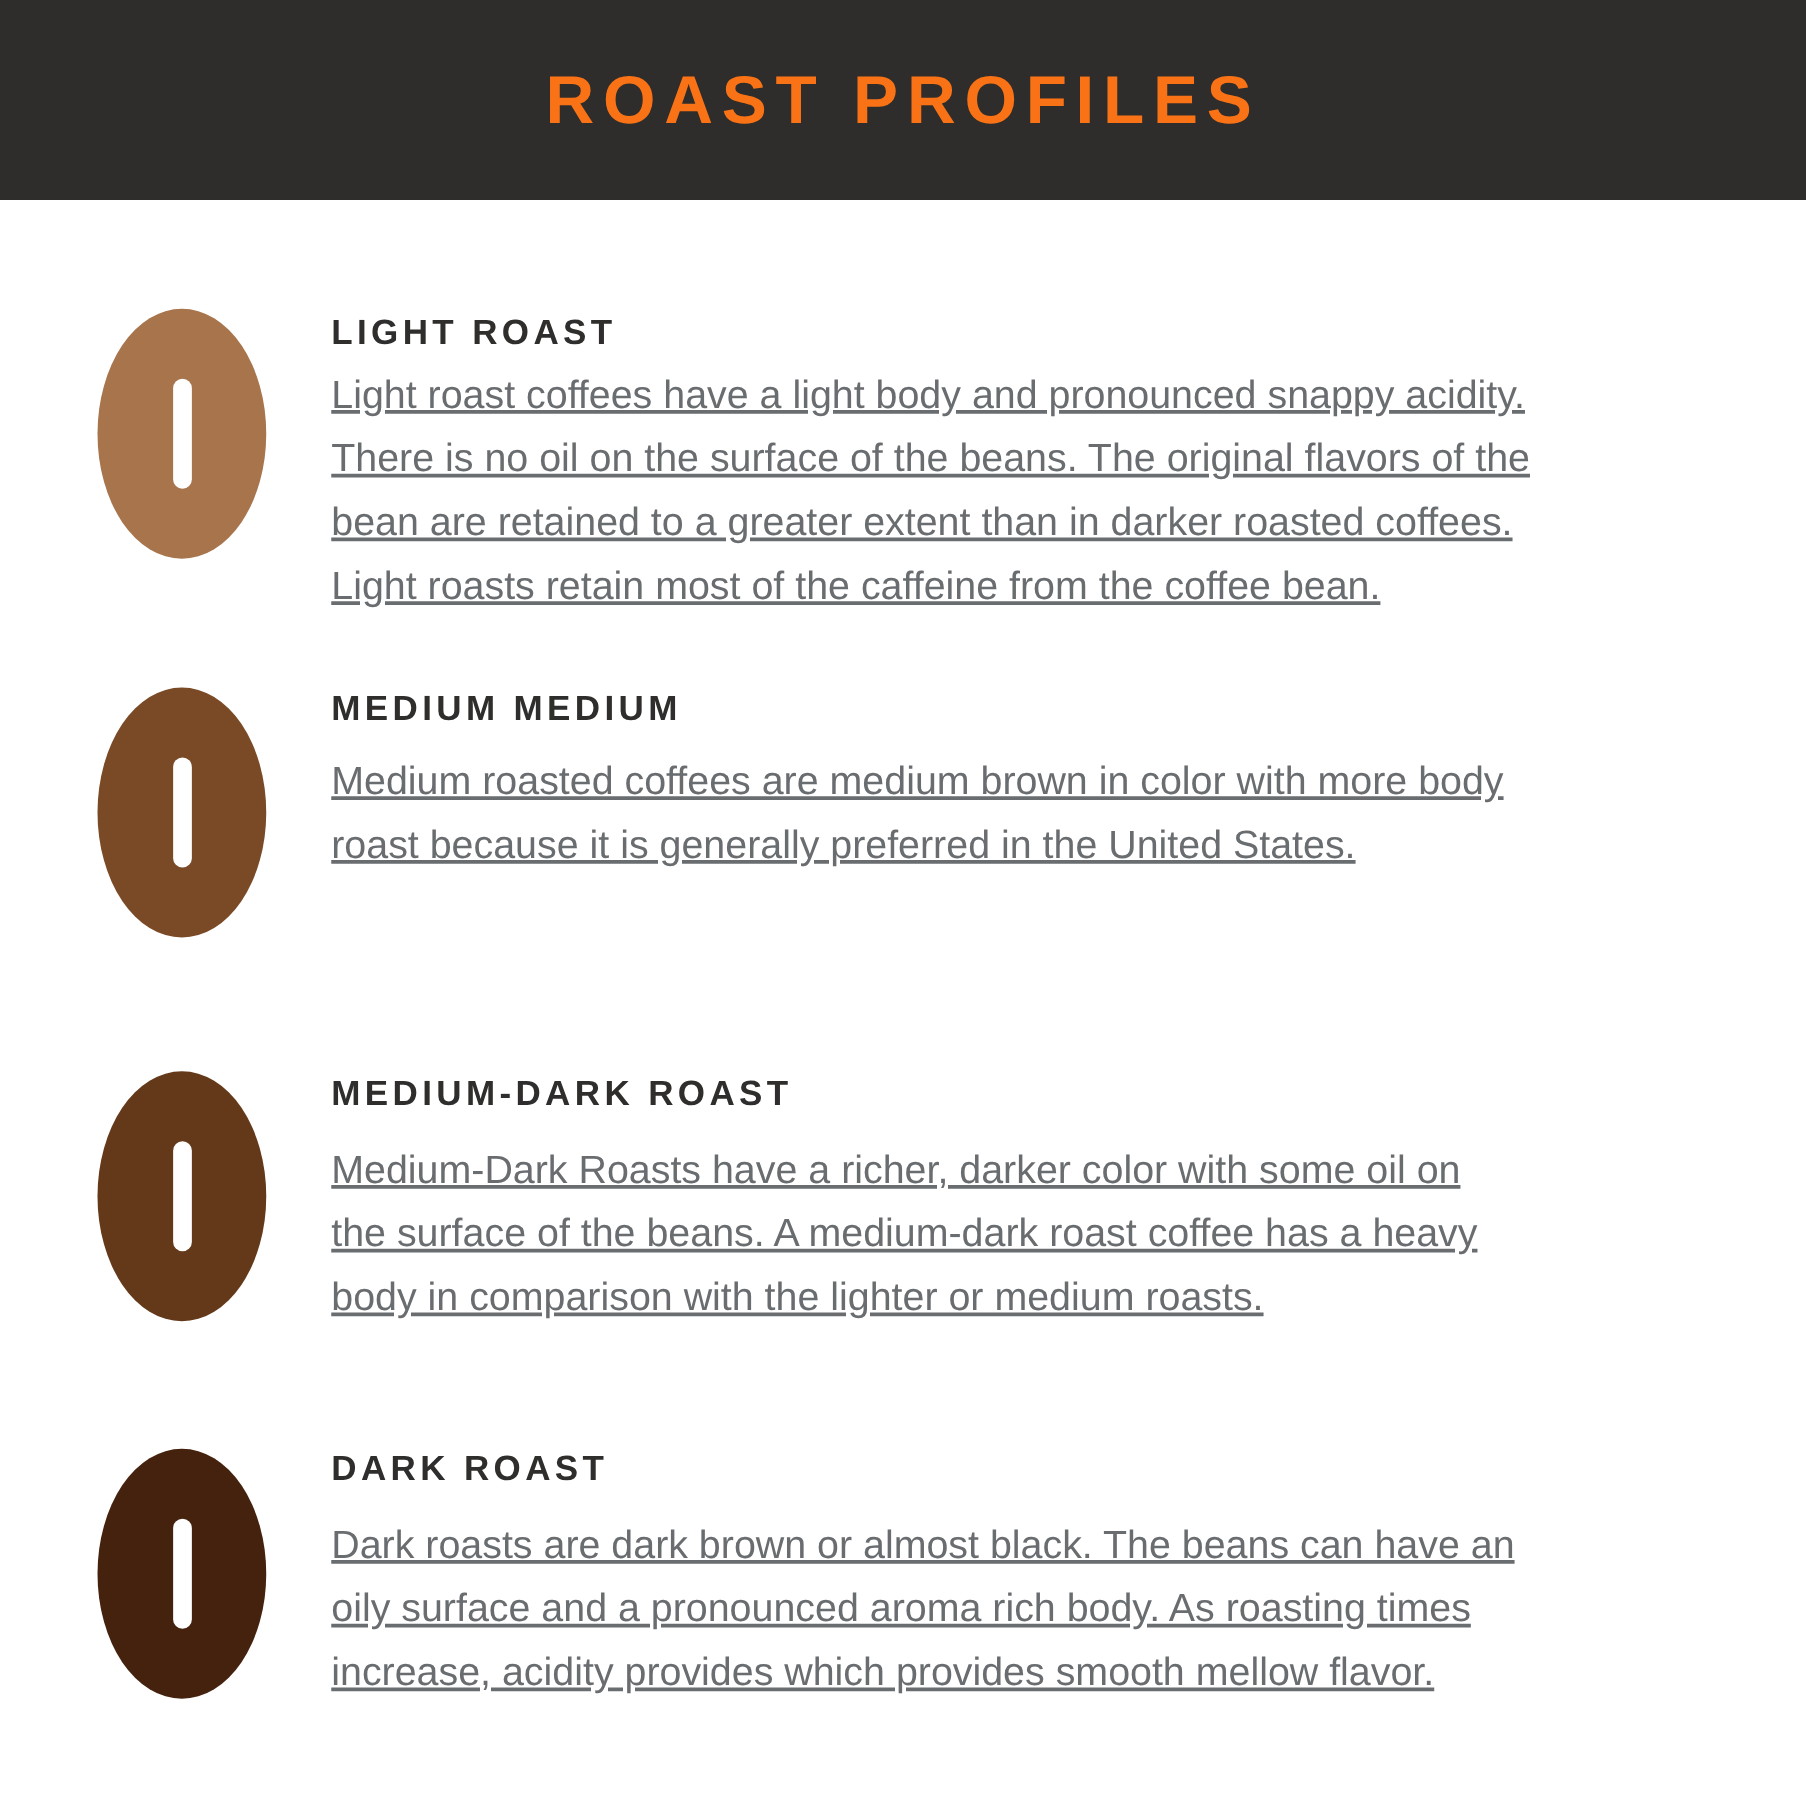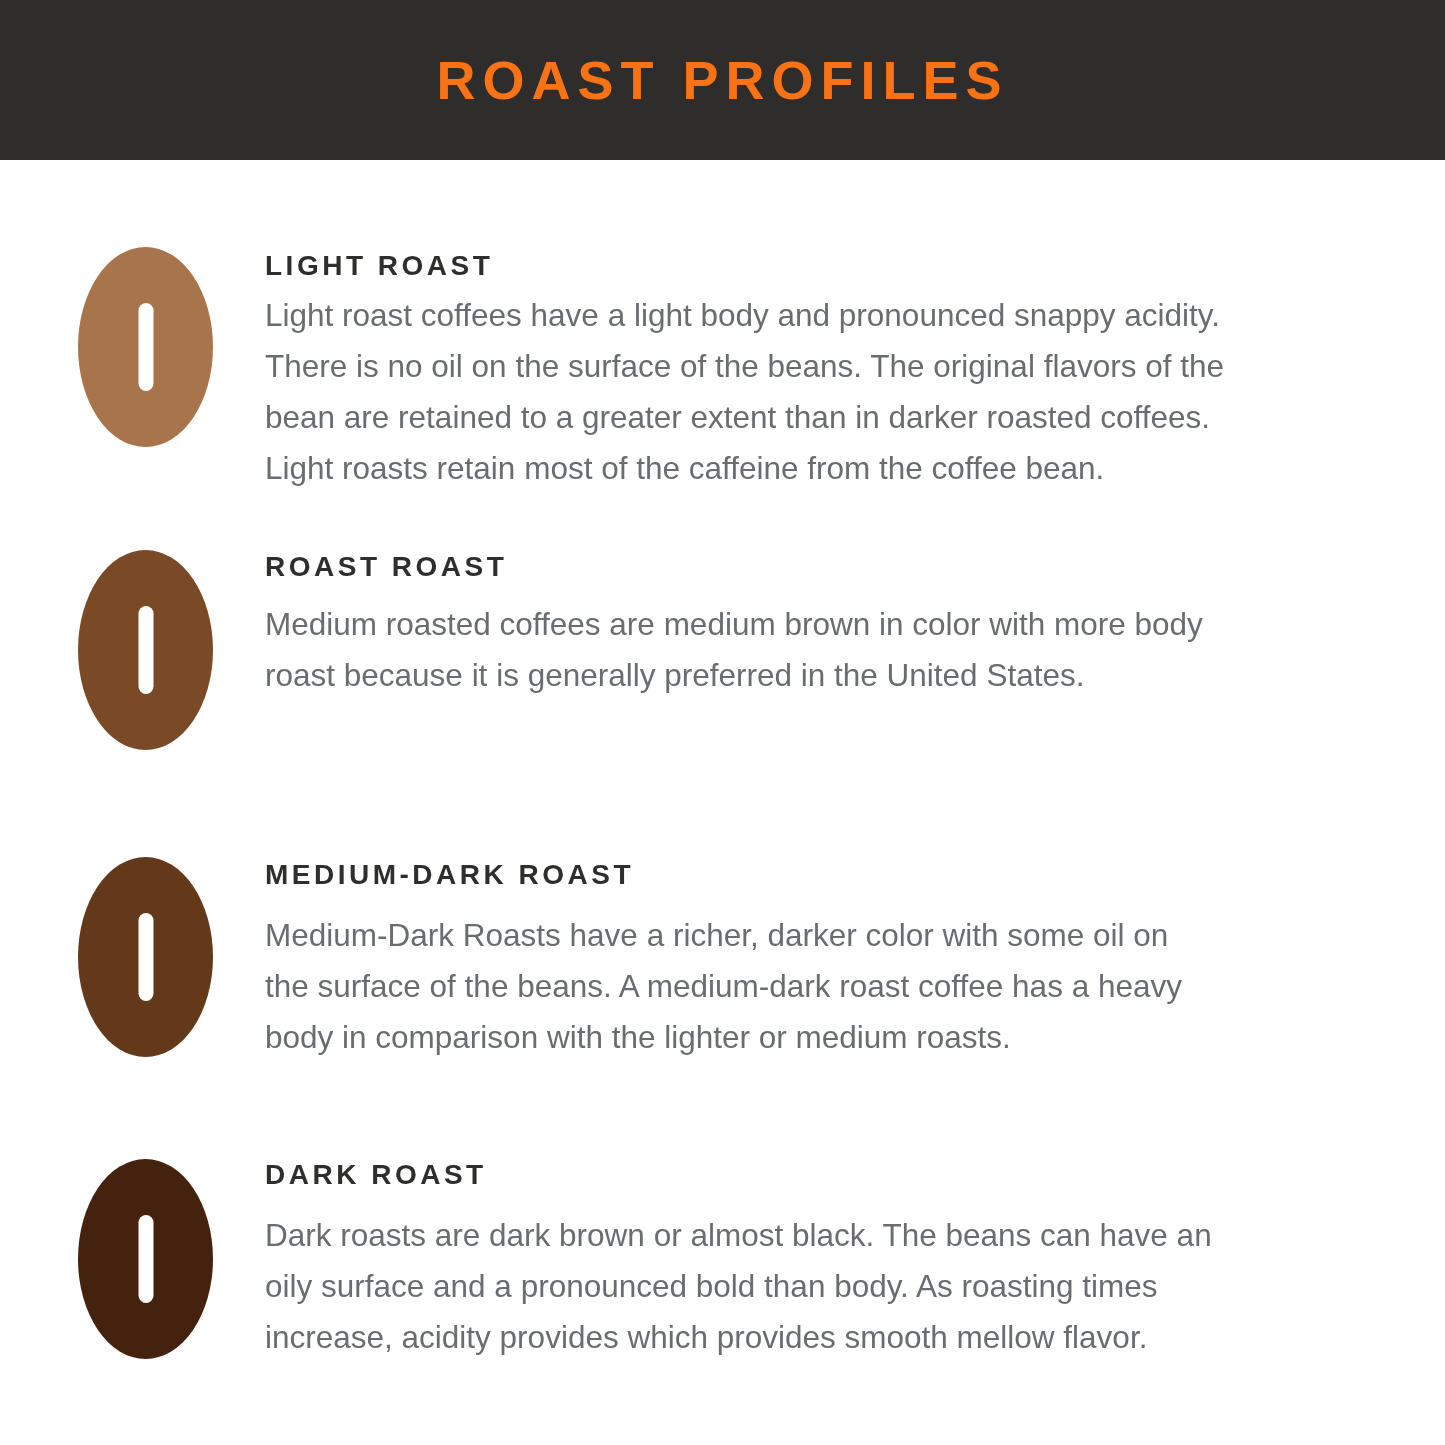"Light roast coffees have a" .body-line { text-decoration: none -> underline }
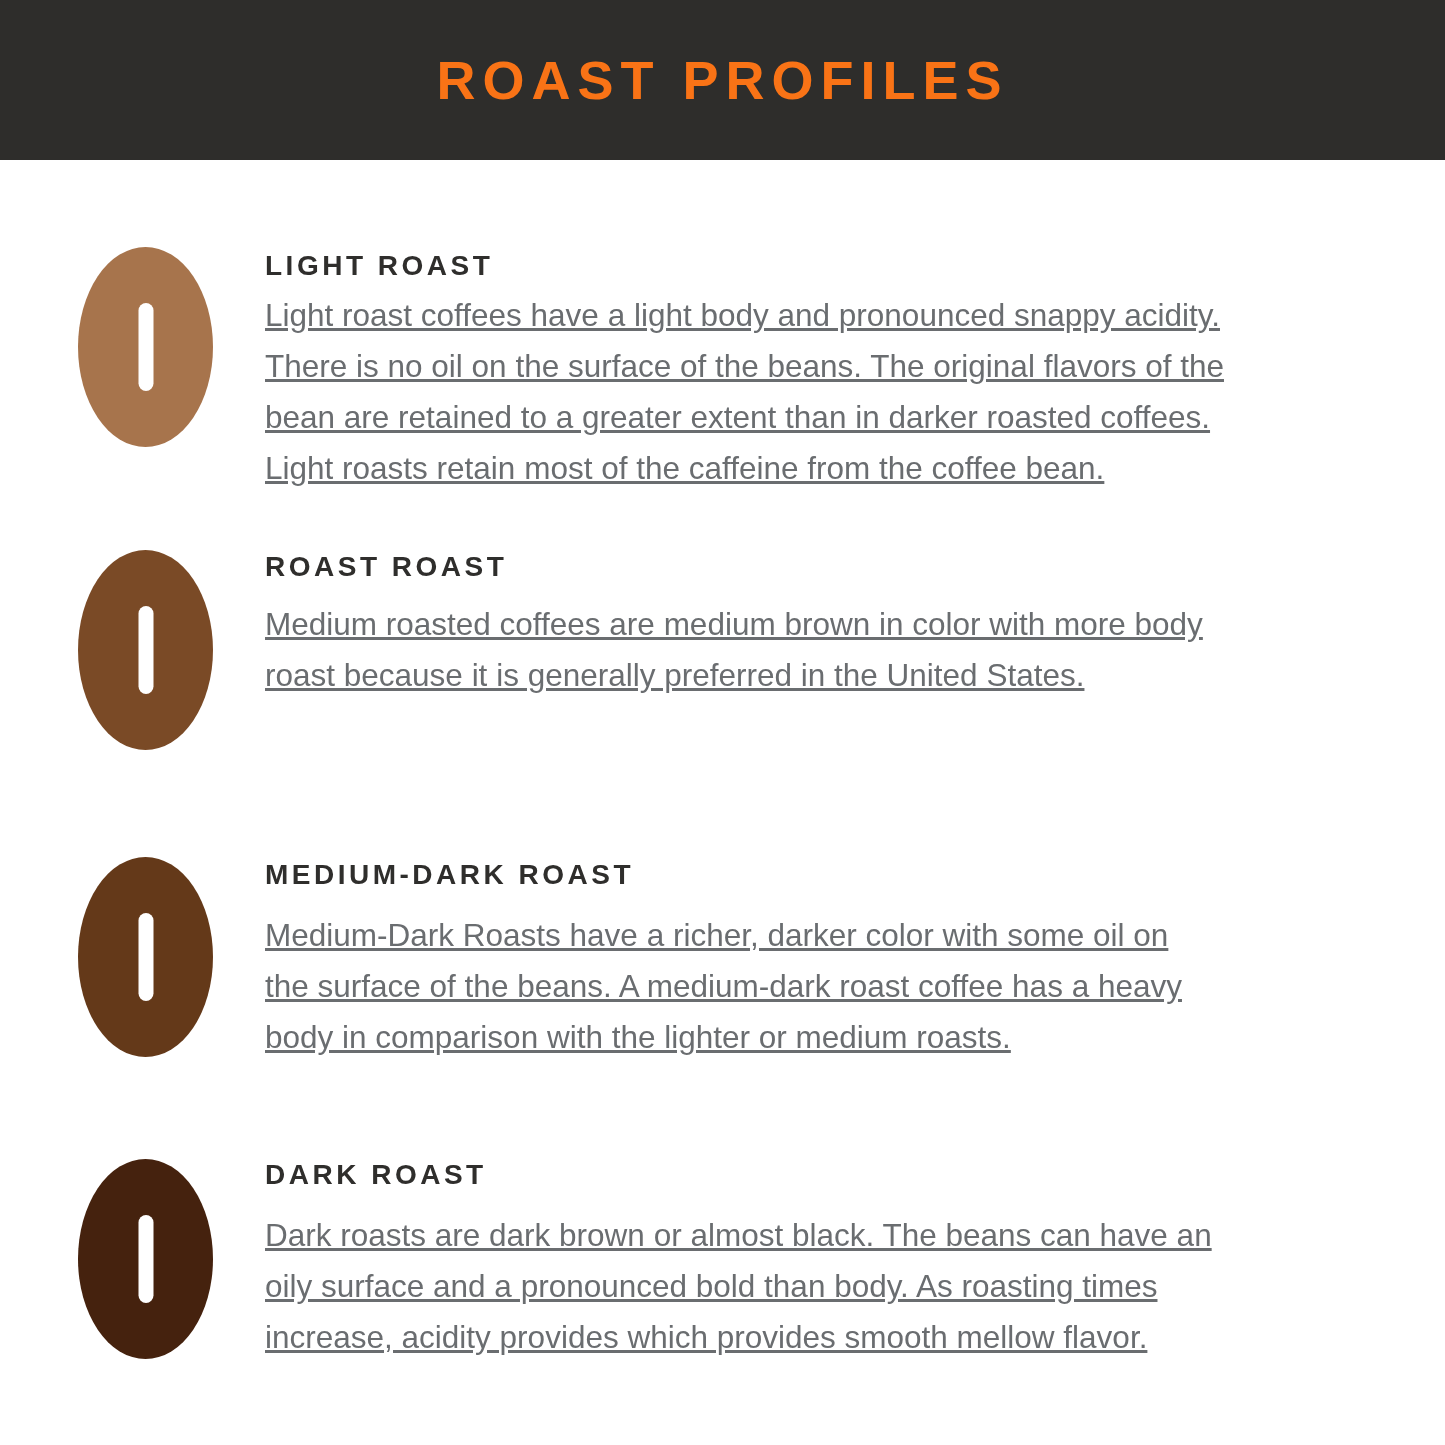"ROAST ROAST" h2.section-heading { text: ROAST ROAST -> MEDIUM MEDIUM }
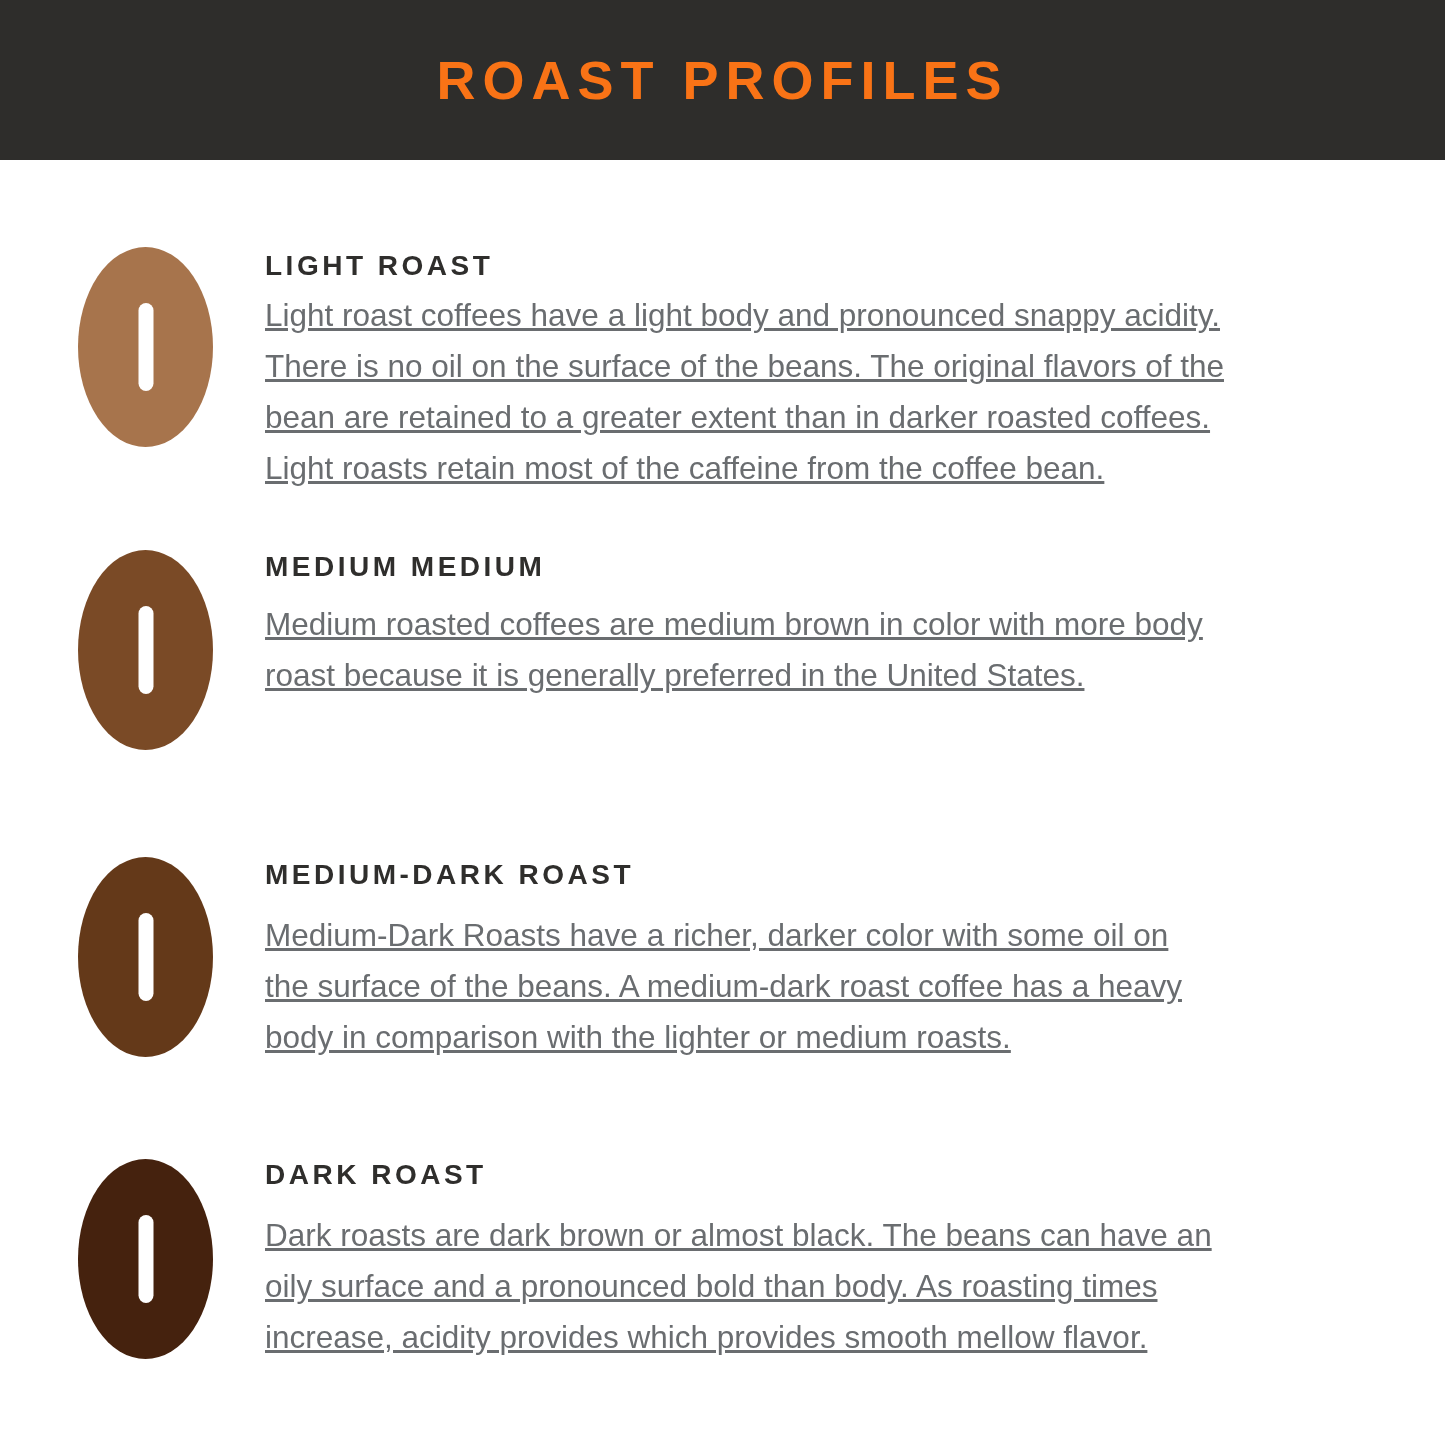"oily surface and a pronounced" div.body-line { text: bold than -> aroma rich }
